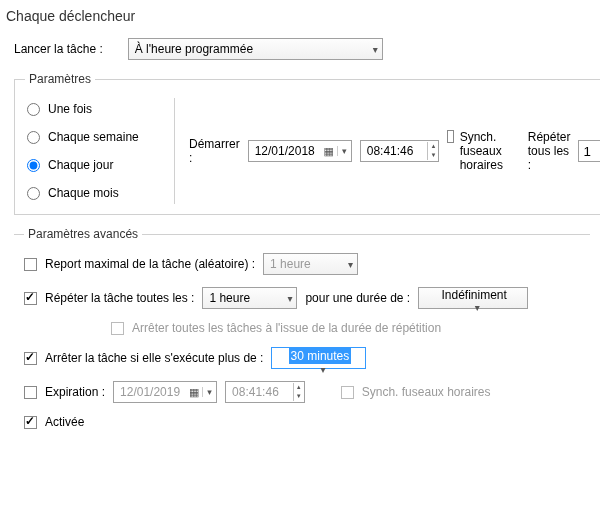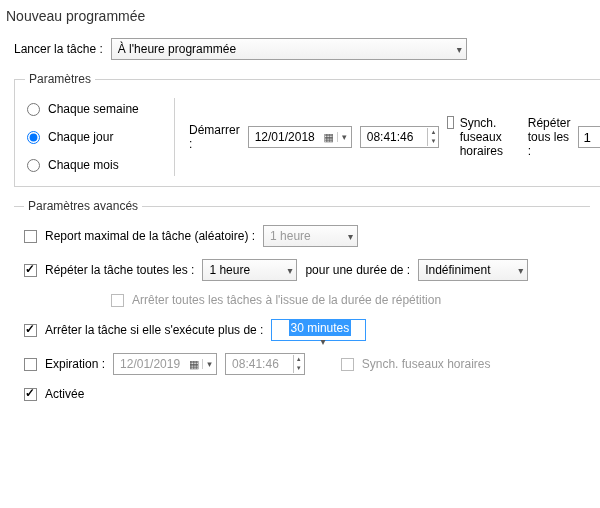"Nouveau programmée" div.title { text: Nouveau programmée -> Chaque déclencheur }
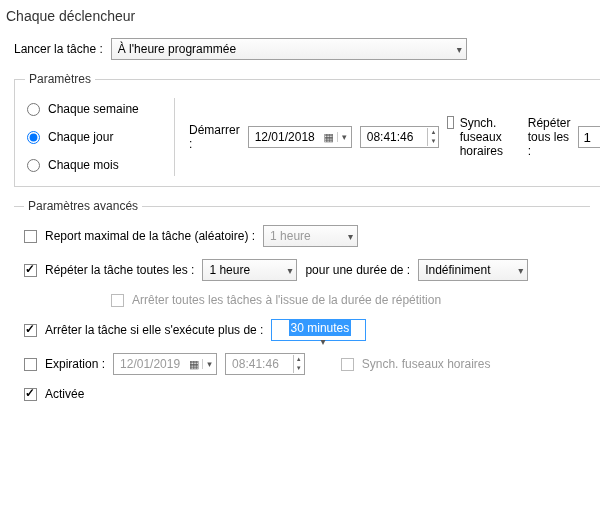"Lancer la tâche :" .row-launch { gap: 8px -> 25px }
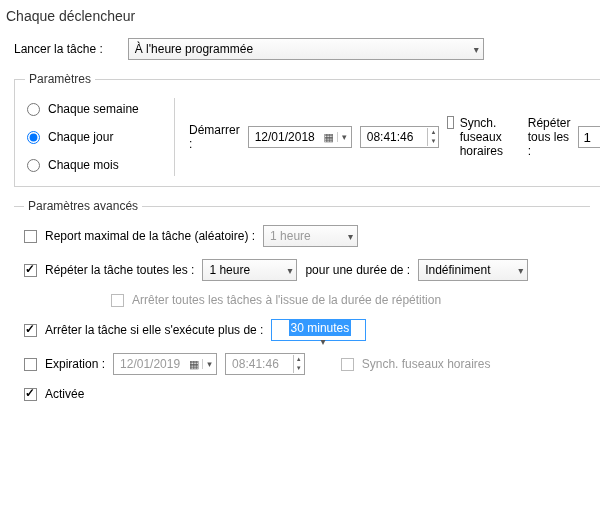"À l'heure programmée" .combo.wide { width: 356px -> 255px }
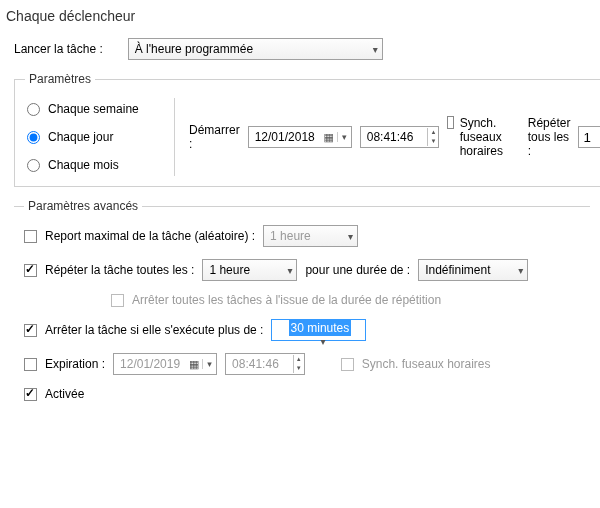"Une fois" label.radio-item { html: none -> <label> <input> <span>Une fois</span> </label> }
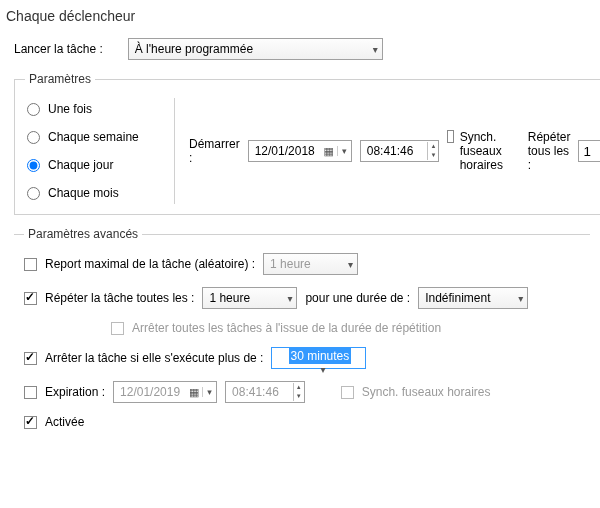"Indéfiniment" .combo.md { flex-direction: none -> column }
